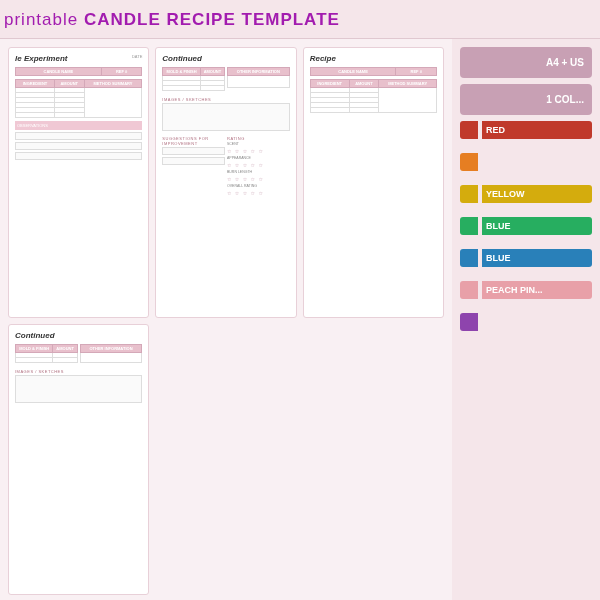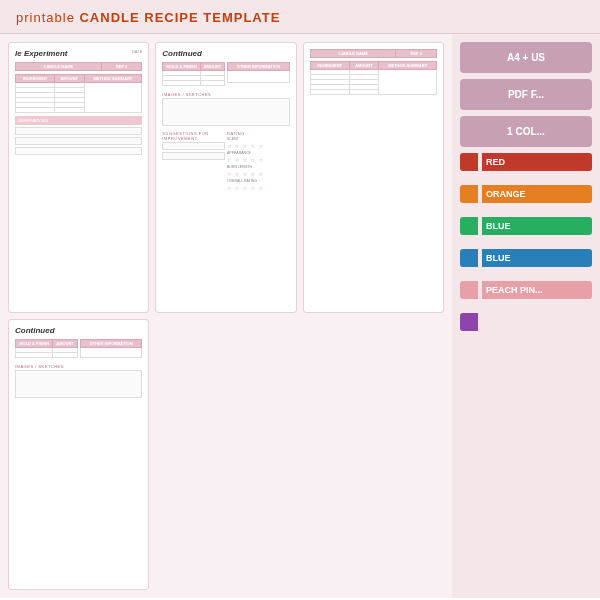"printable CANDLE RECIPE TEMPLATE" .page-title { color: #c2410c -> #a21caf; font-size: 13px -> 17px; padding: 10px 16px 8px -> 10px 4px 8px }
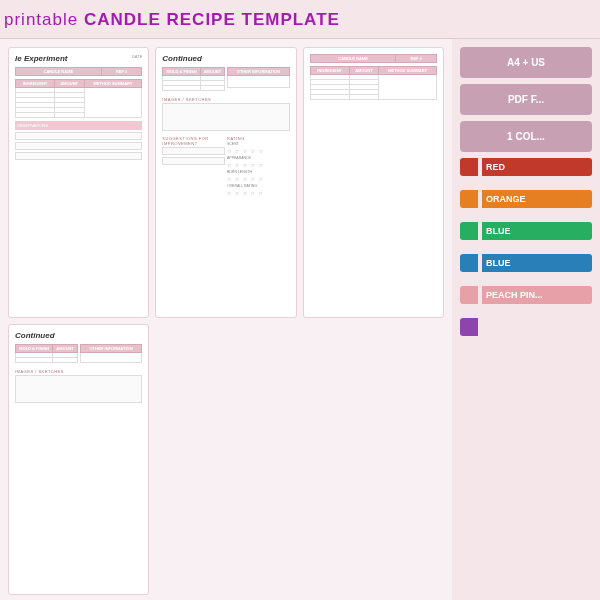"Recipe" div.card-title { html: none -> <div>Recipe</div> }
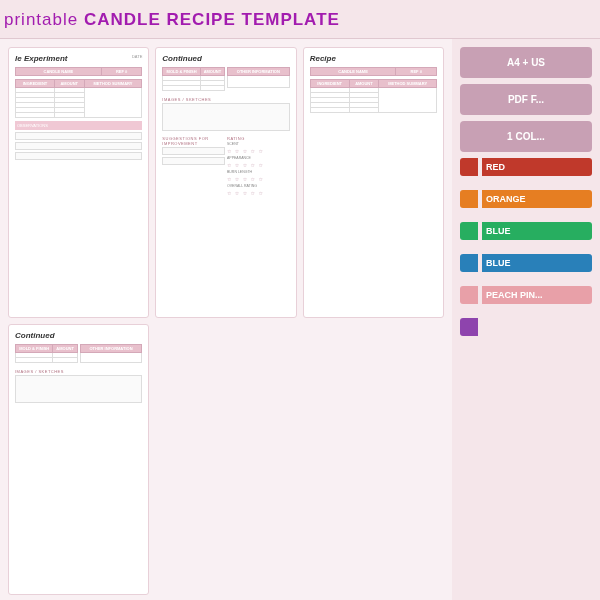"A4 + US" .info-badge { text-align: center -> right }
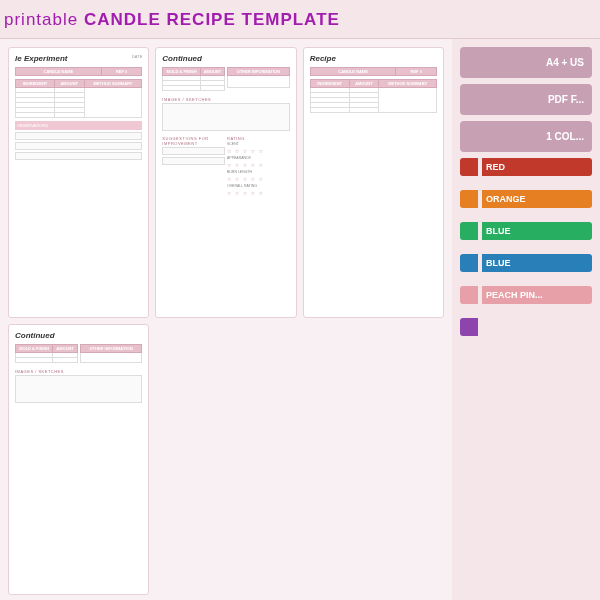"PDF F..." div.info-badge { html: <div>PDF F...</div> -> none }
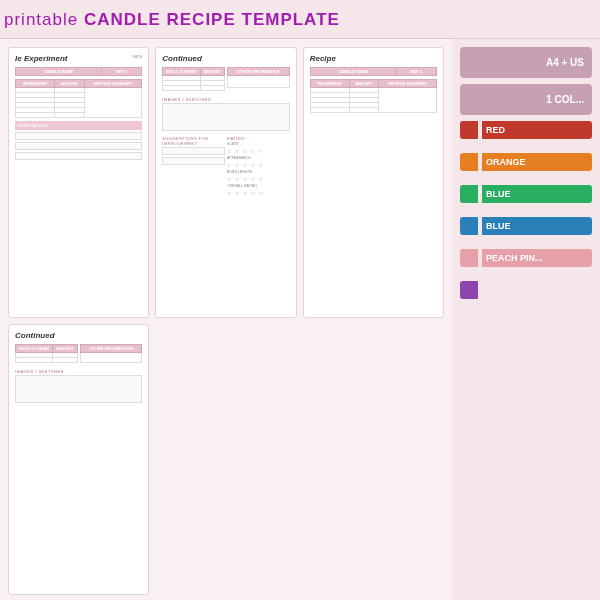"ORANGE" div.color-label { html: <div>ORANGE</div> -> none }
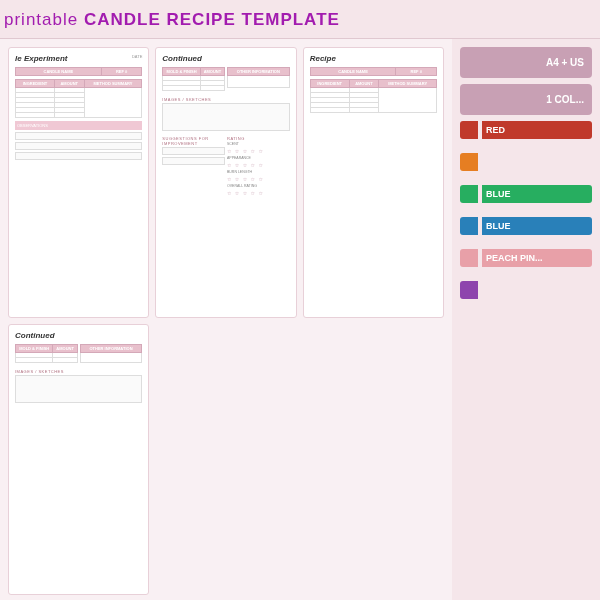"YELLOW" div.color-item { html: none -> <div> <div></div> <div>YELLOW</div> </div> }
